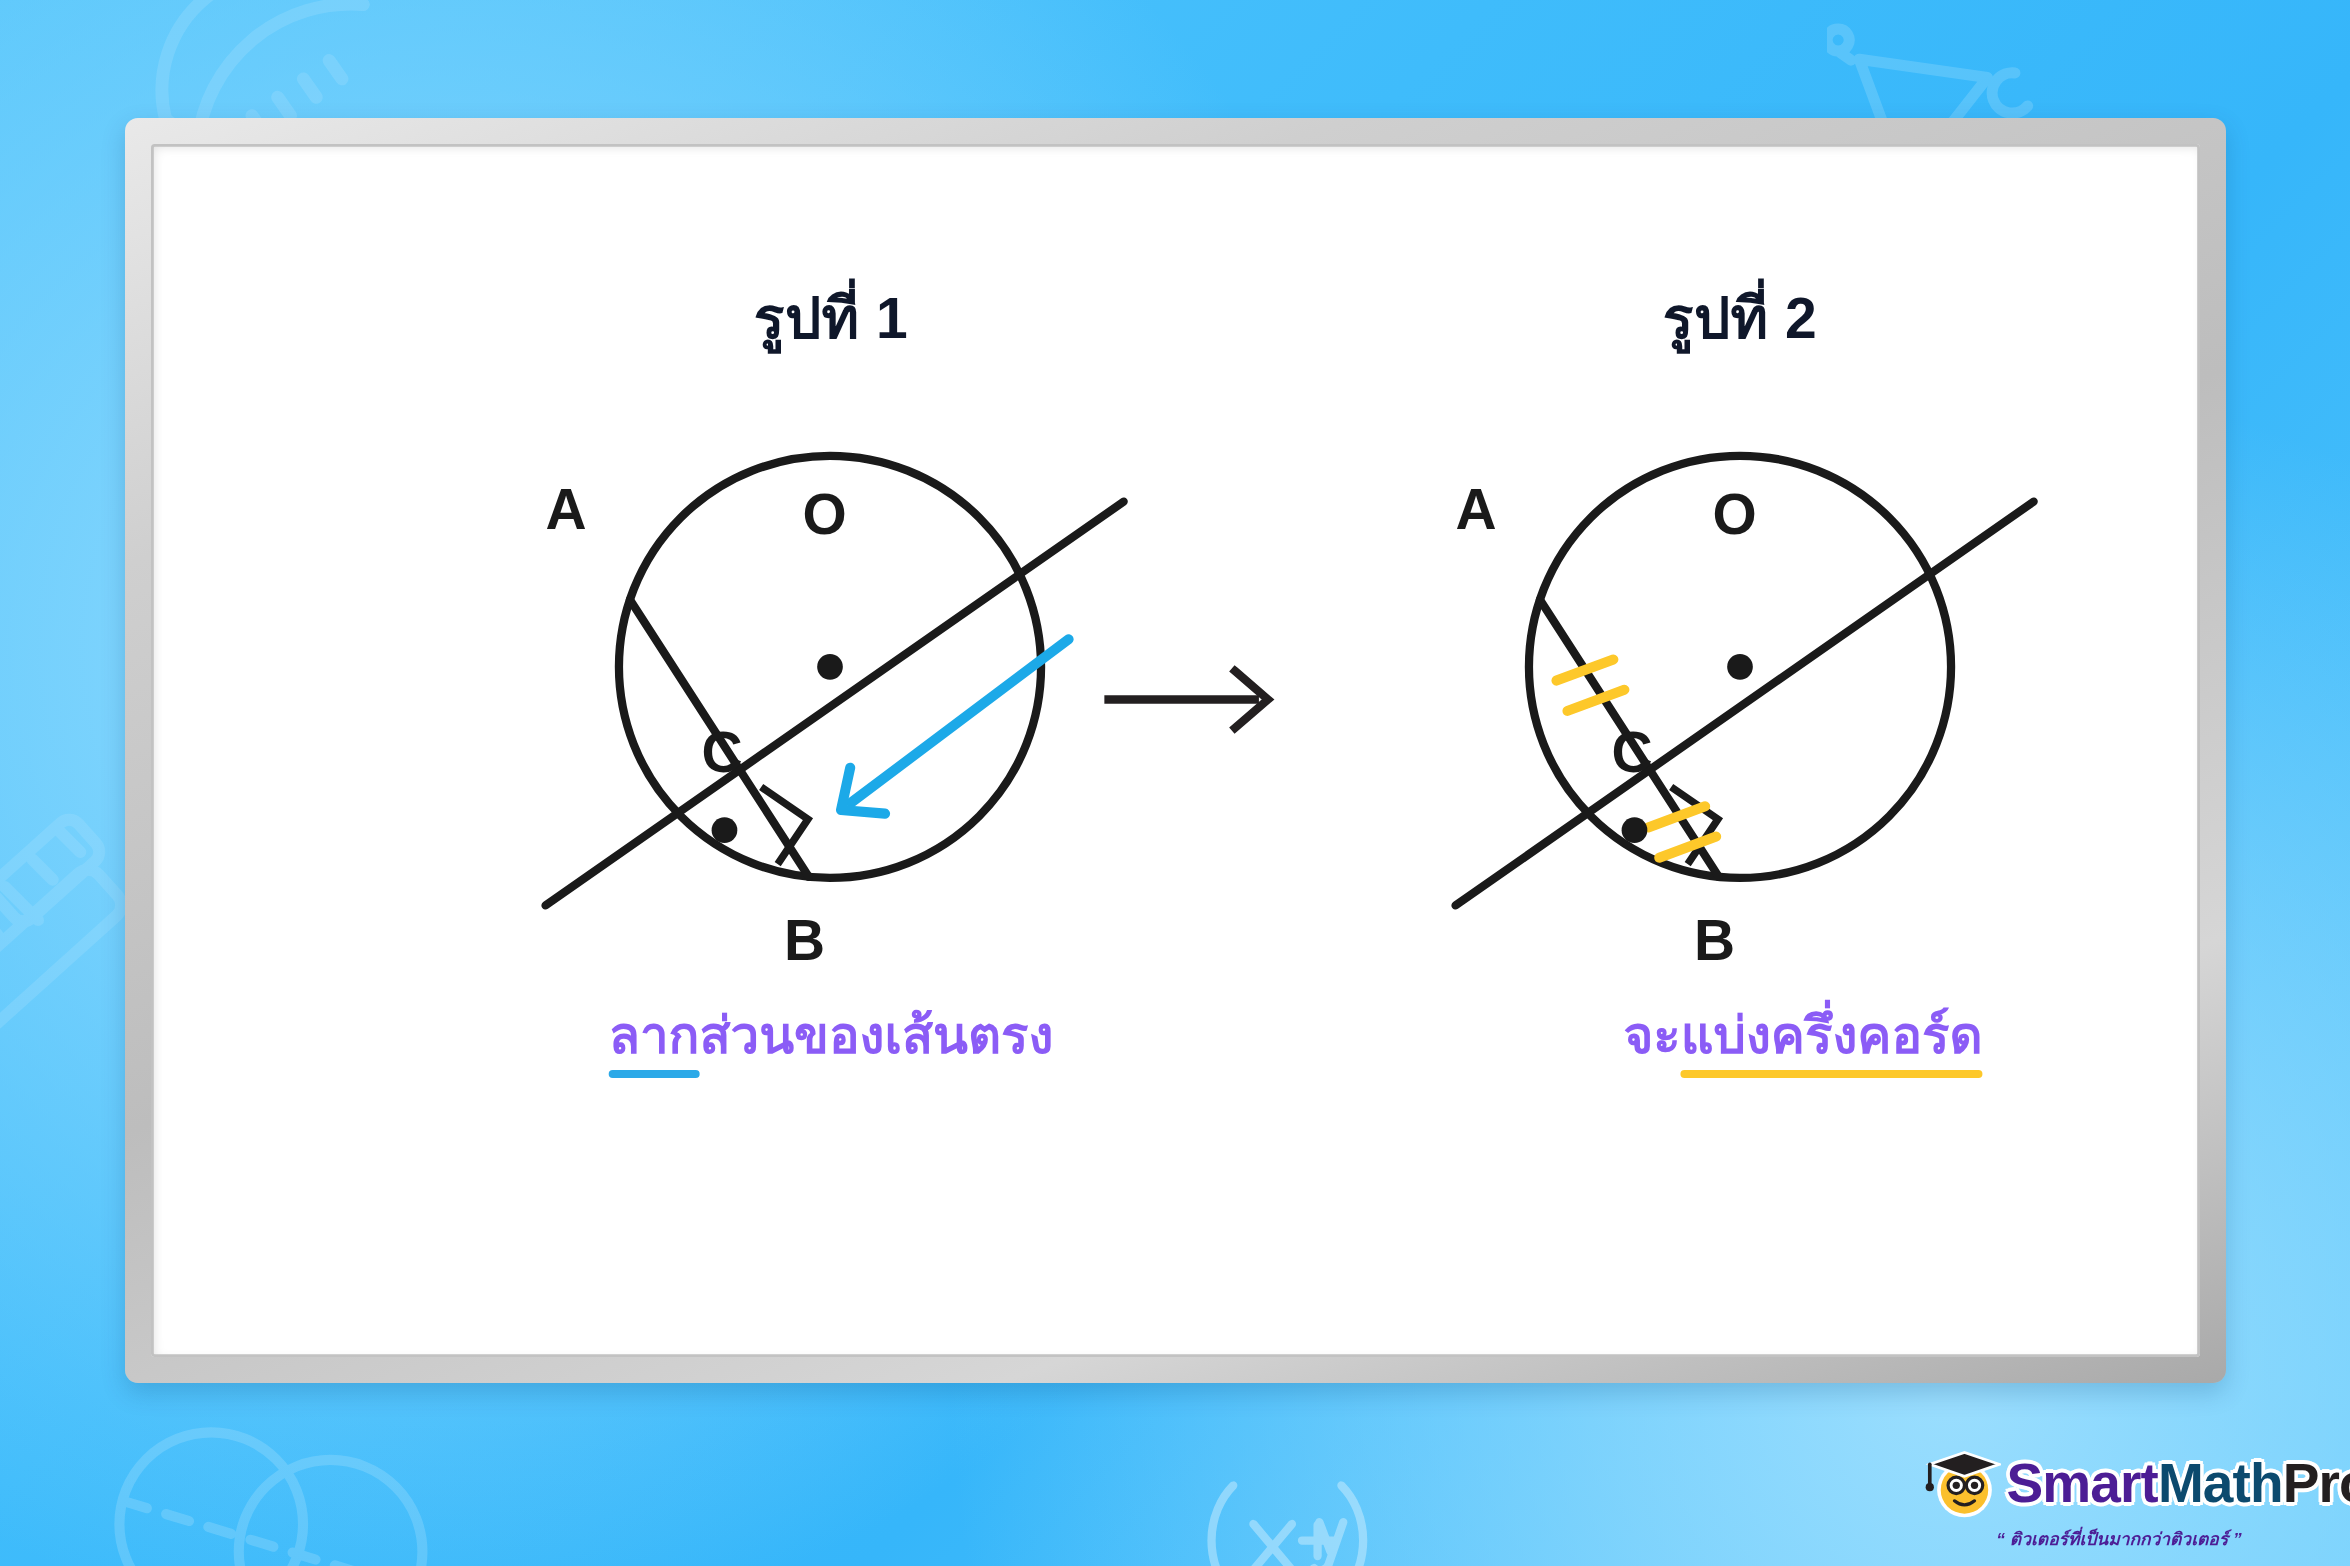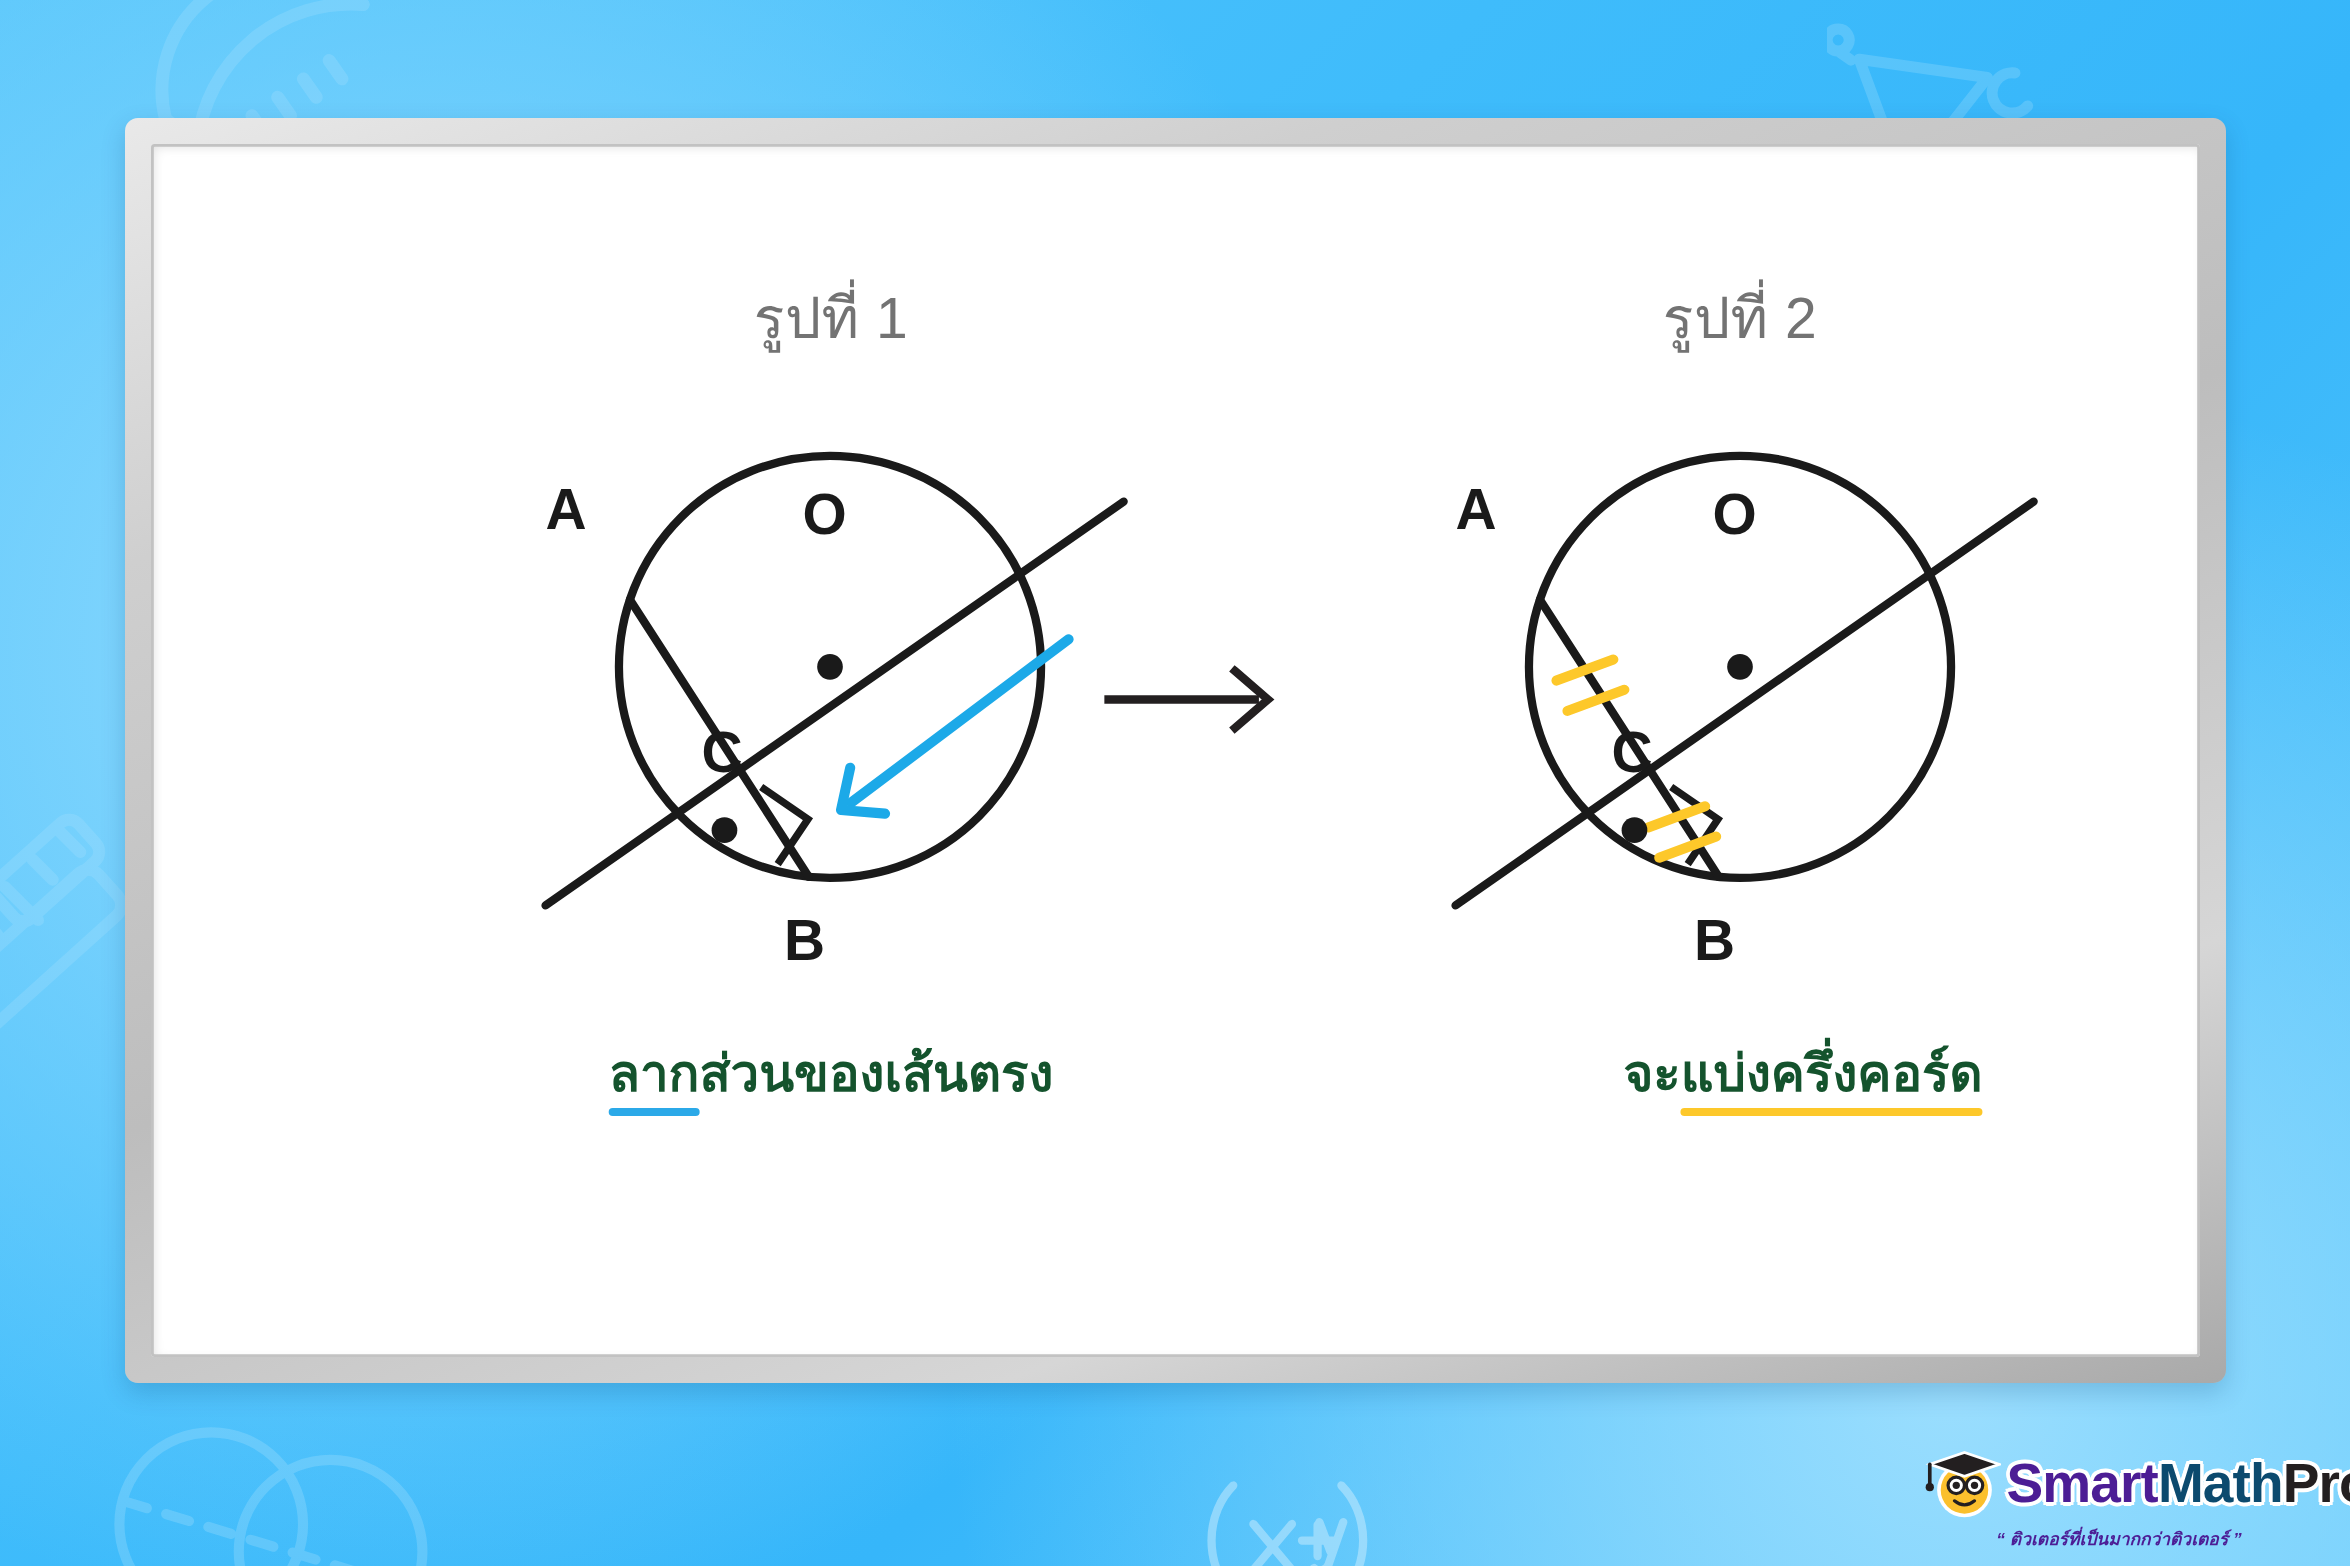"รูปที่ 1" .fig-title { color: #737373 -> #0f172a; font-weight: normal -> bold }
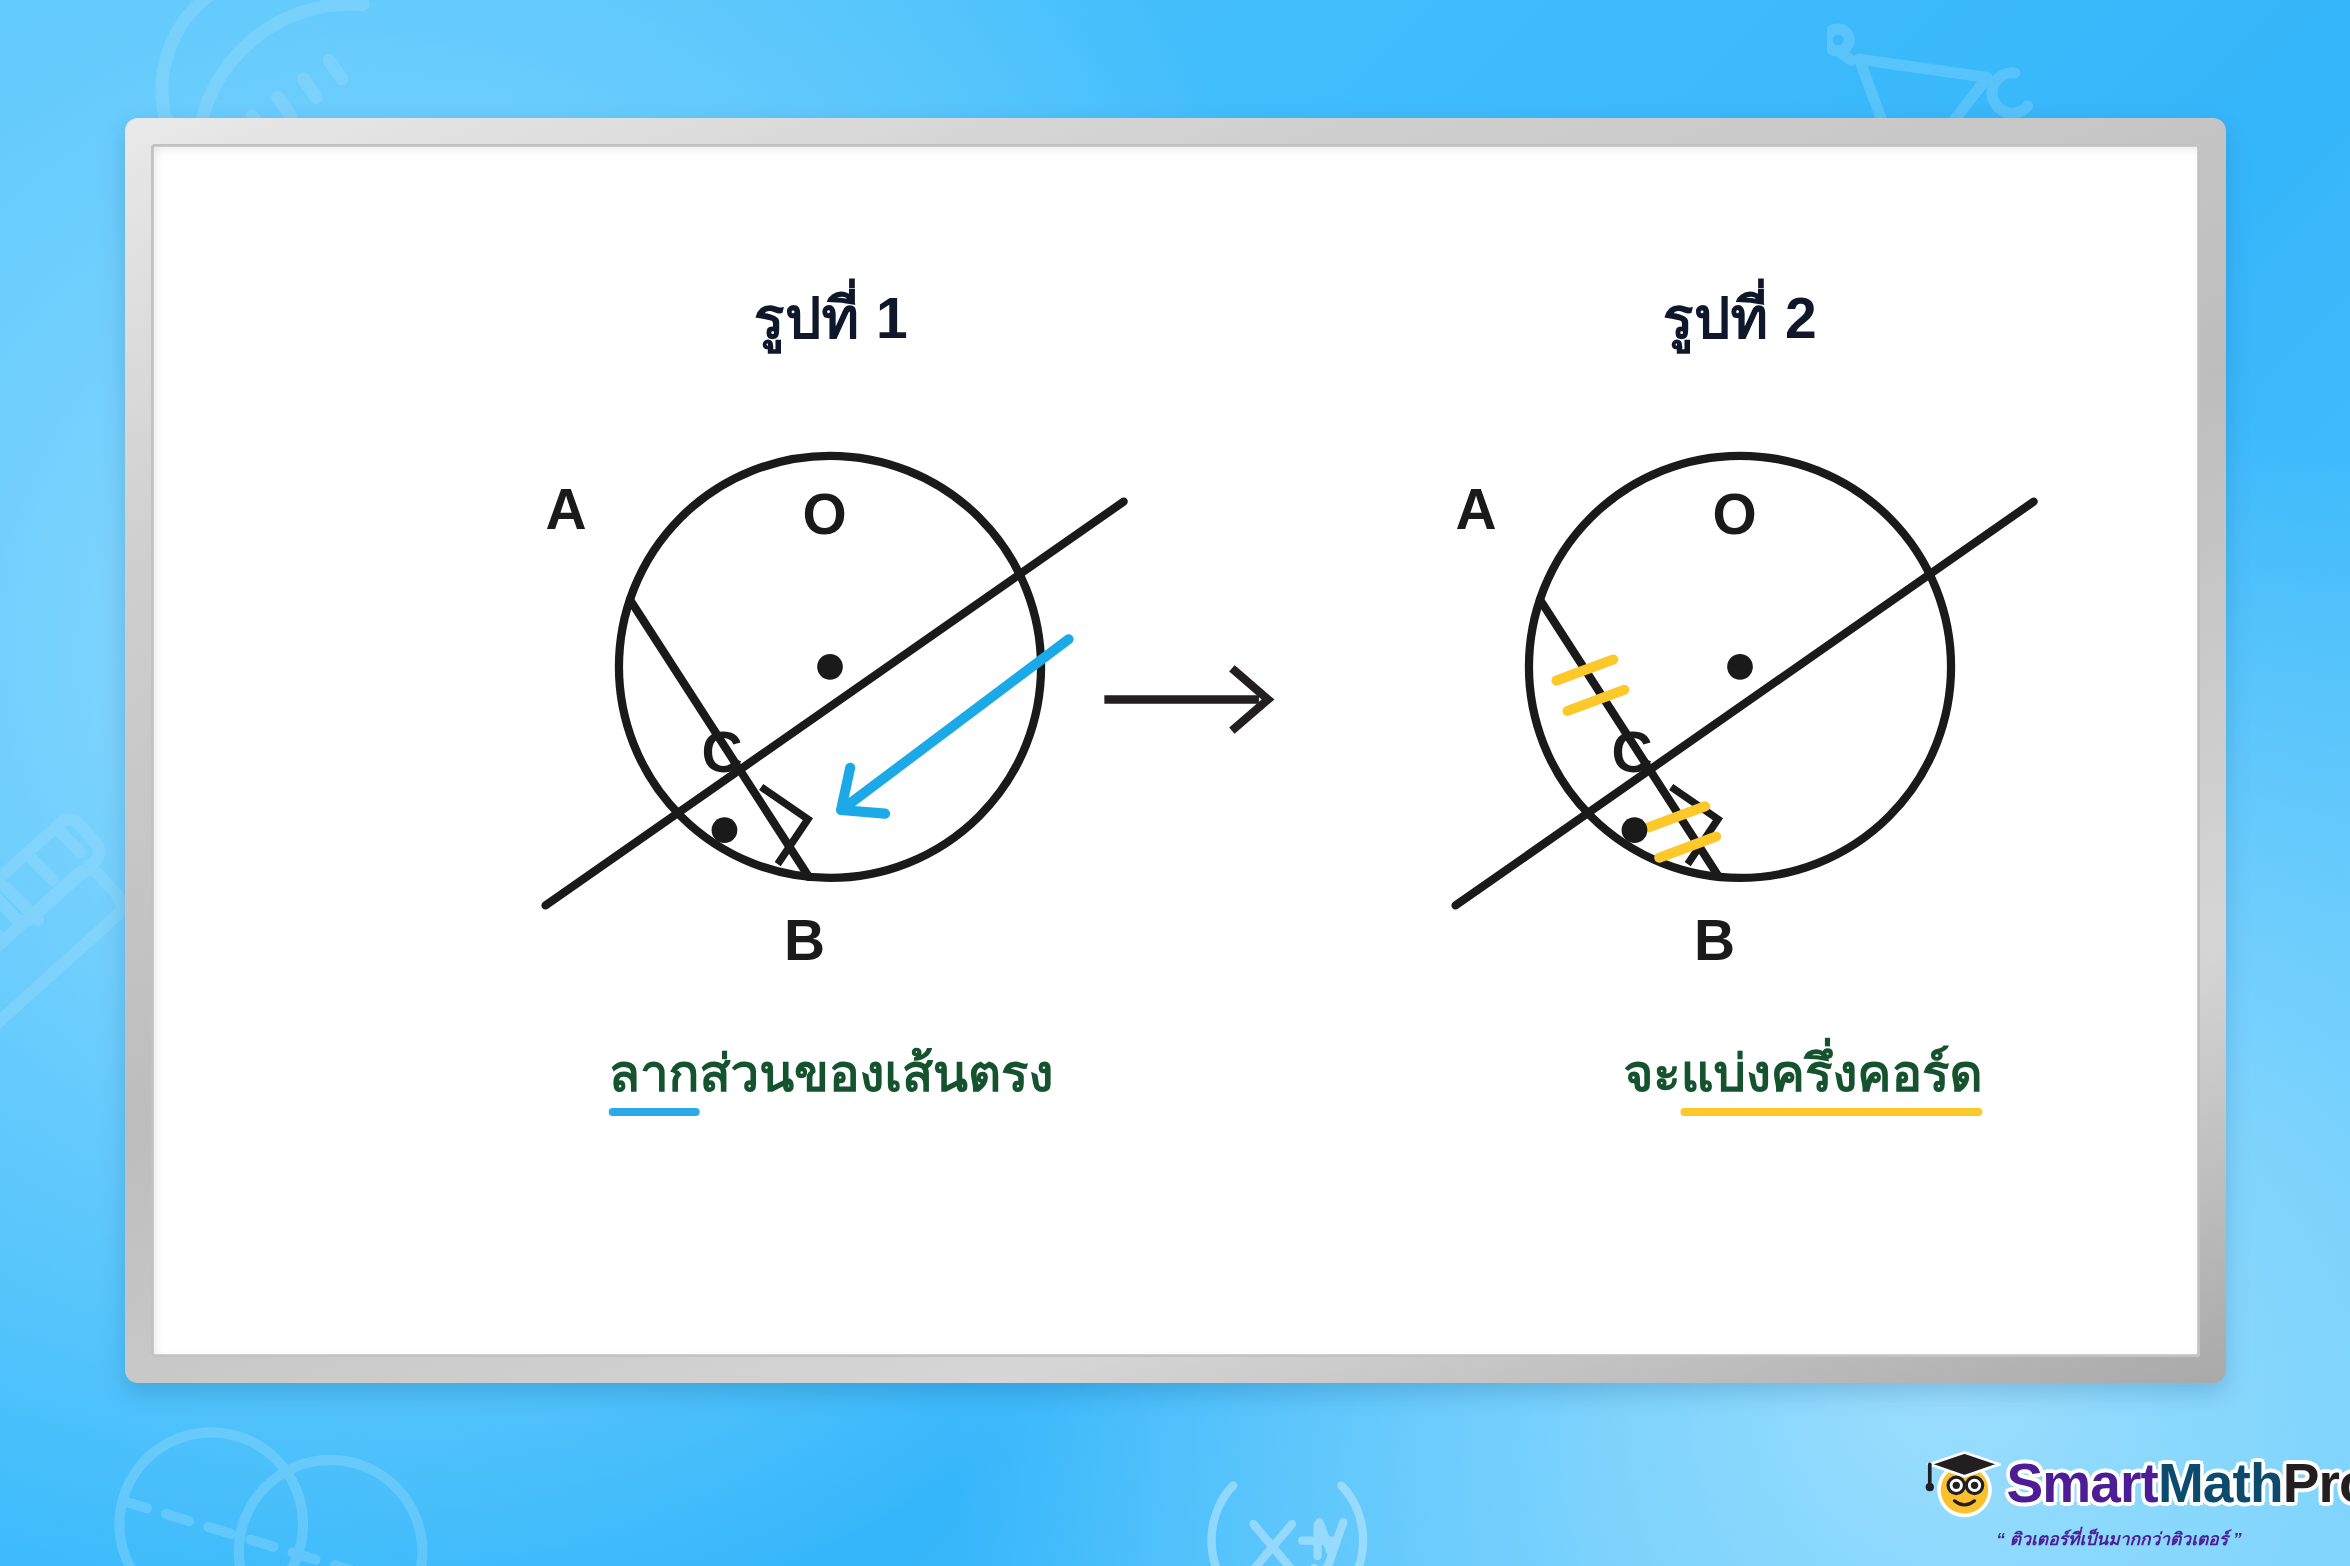"ลากส่วนของเส้นตรง" .cap { color: #14532d -> #8b5cf6; margin-top: 38px -> none }
